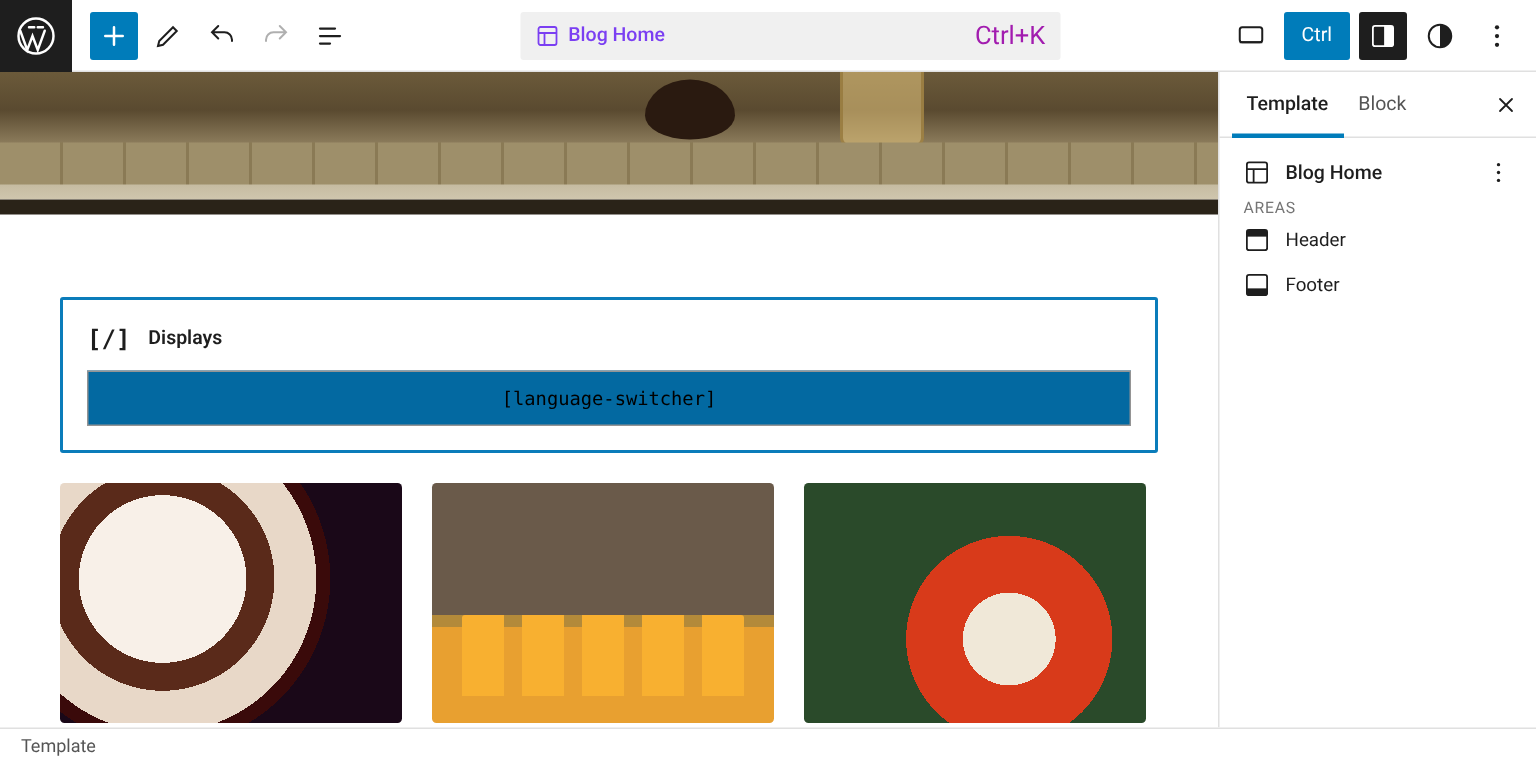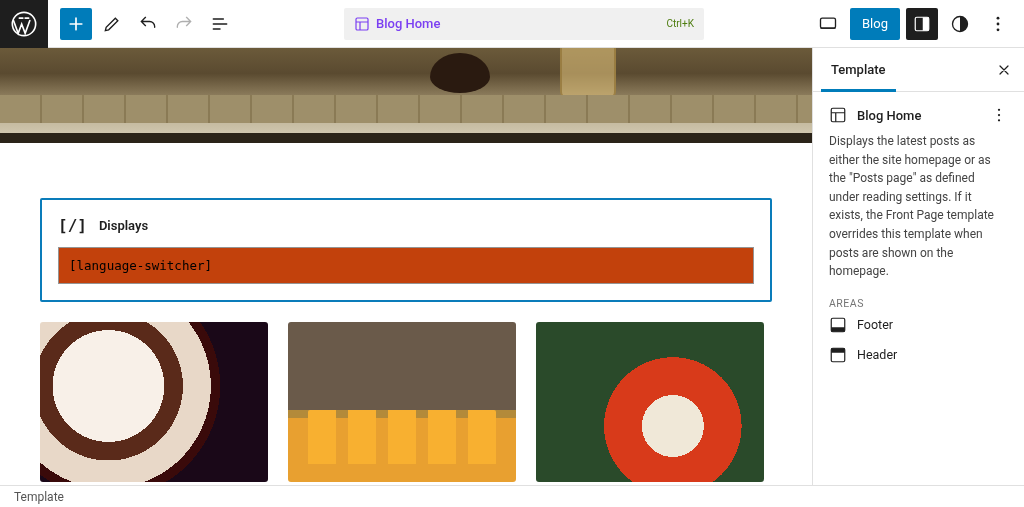"Ctrl+K" .doc-shortcut { color: #4d7c0f -> #a21caf; font-size: 10px -> 17px }
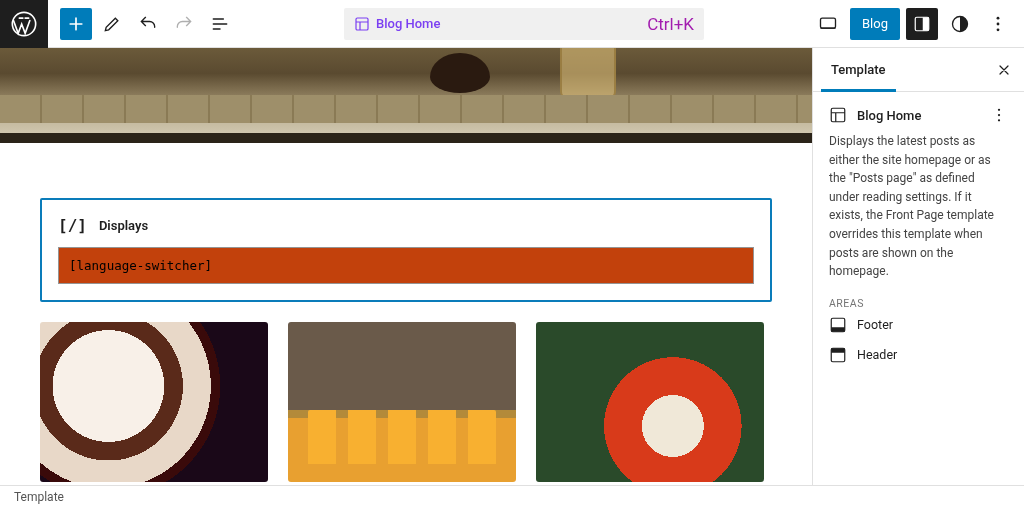"Blog" span { text: Blog -> Ctrl }
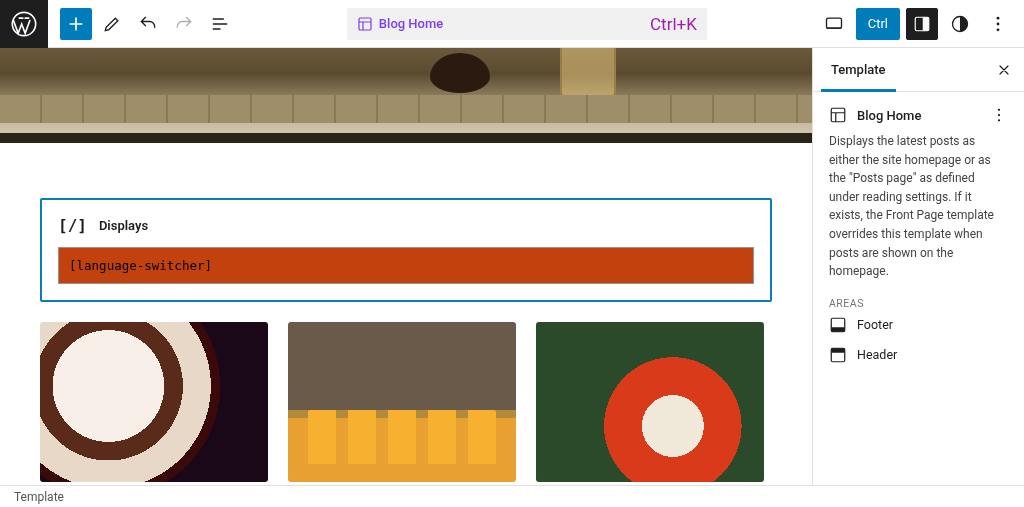"Block" div.side-tab { html: none -> <div> <span>Block</span> </div> }
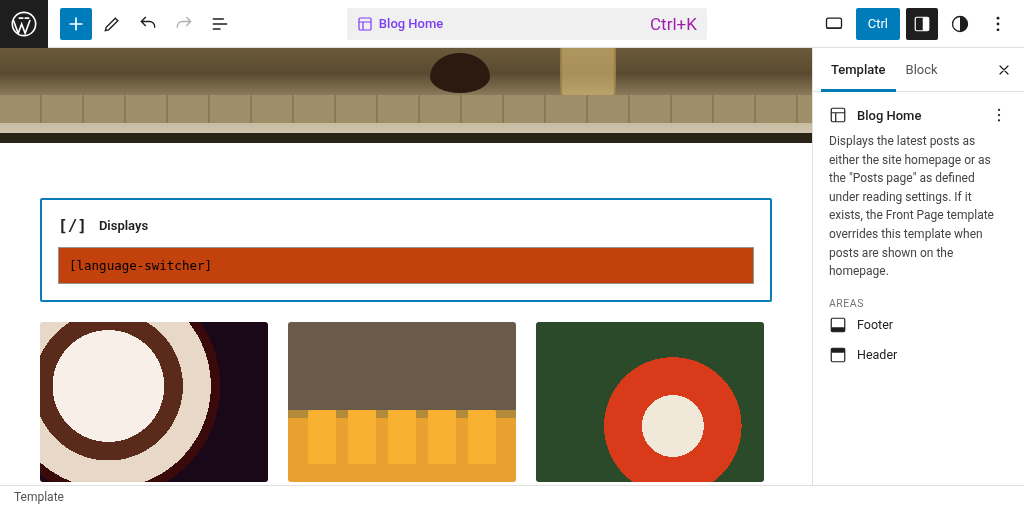"Displays the latest posts as" div.panel-desc { html: <div>Displays the latest posts as either the site homepage or as the "Posts page" as defined under reading settings. If it exists, the Front Page template overrides this template when posts are shown on the homepage.</div> -> none }
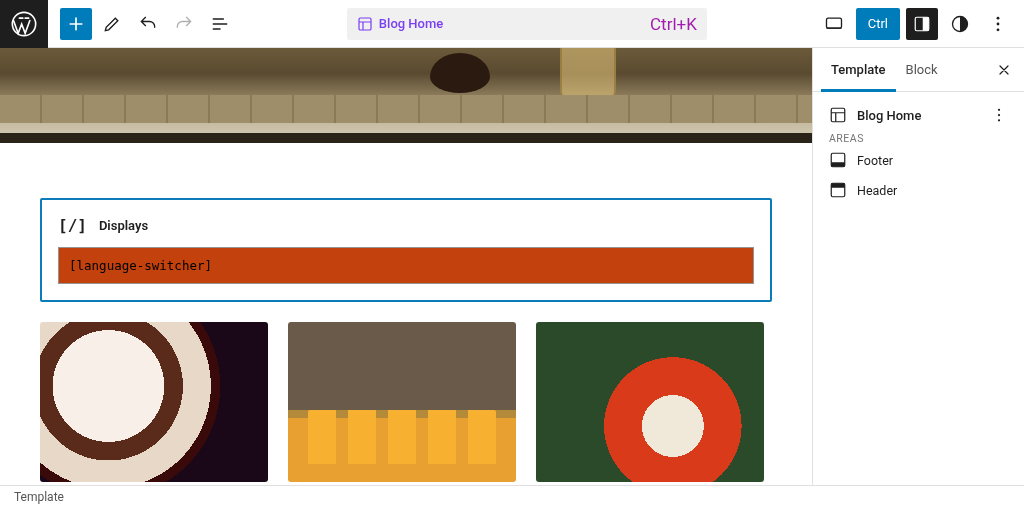"Footer" div.area-item { order: before "Header" -> after "Header" }
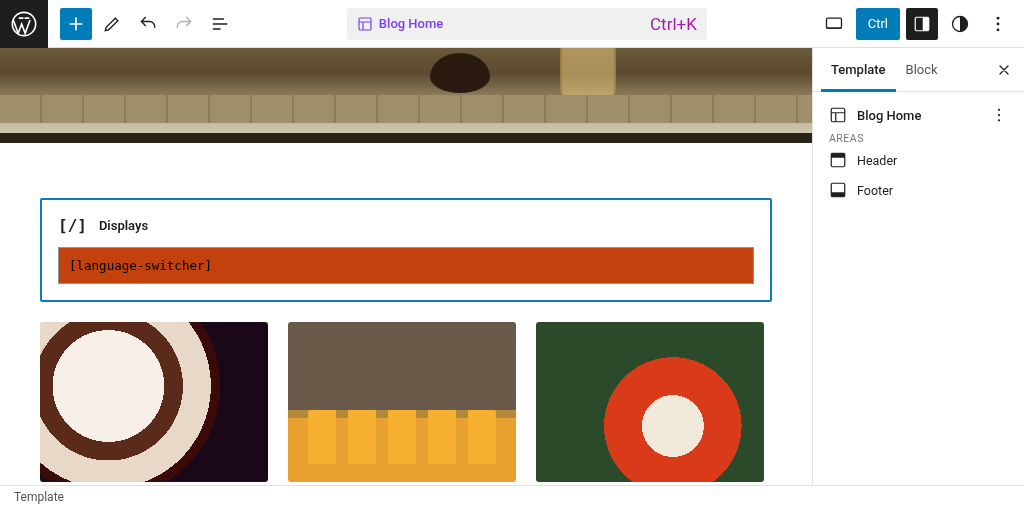"[language-switcher]" .shortcode-input { background: #c2410c -> #0369a1; text-align: none -> center }
